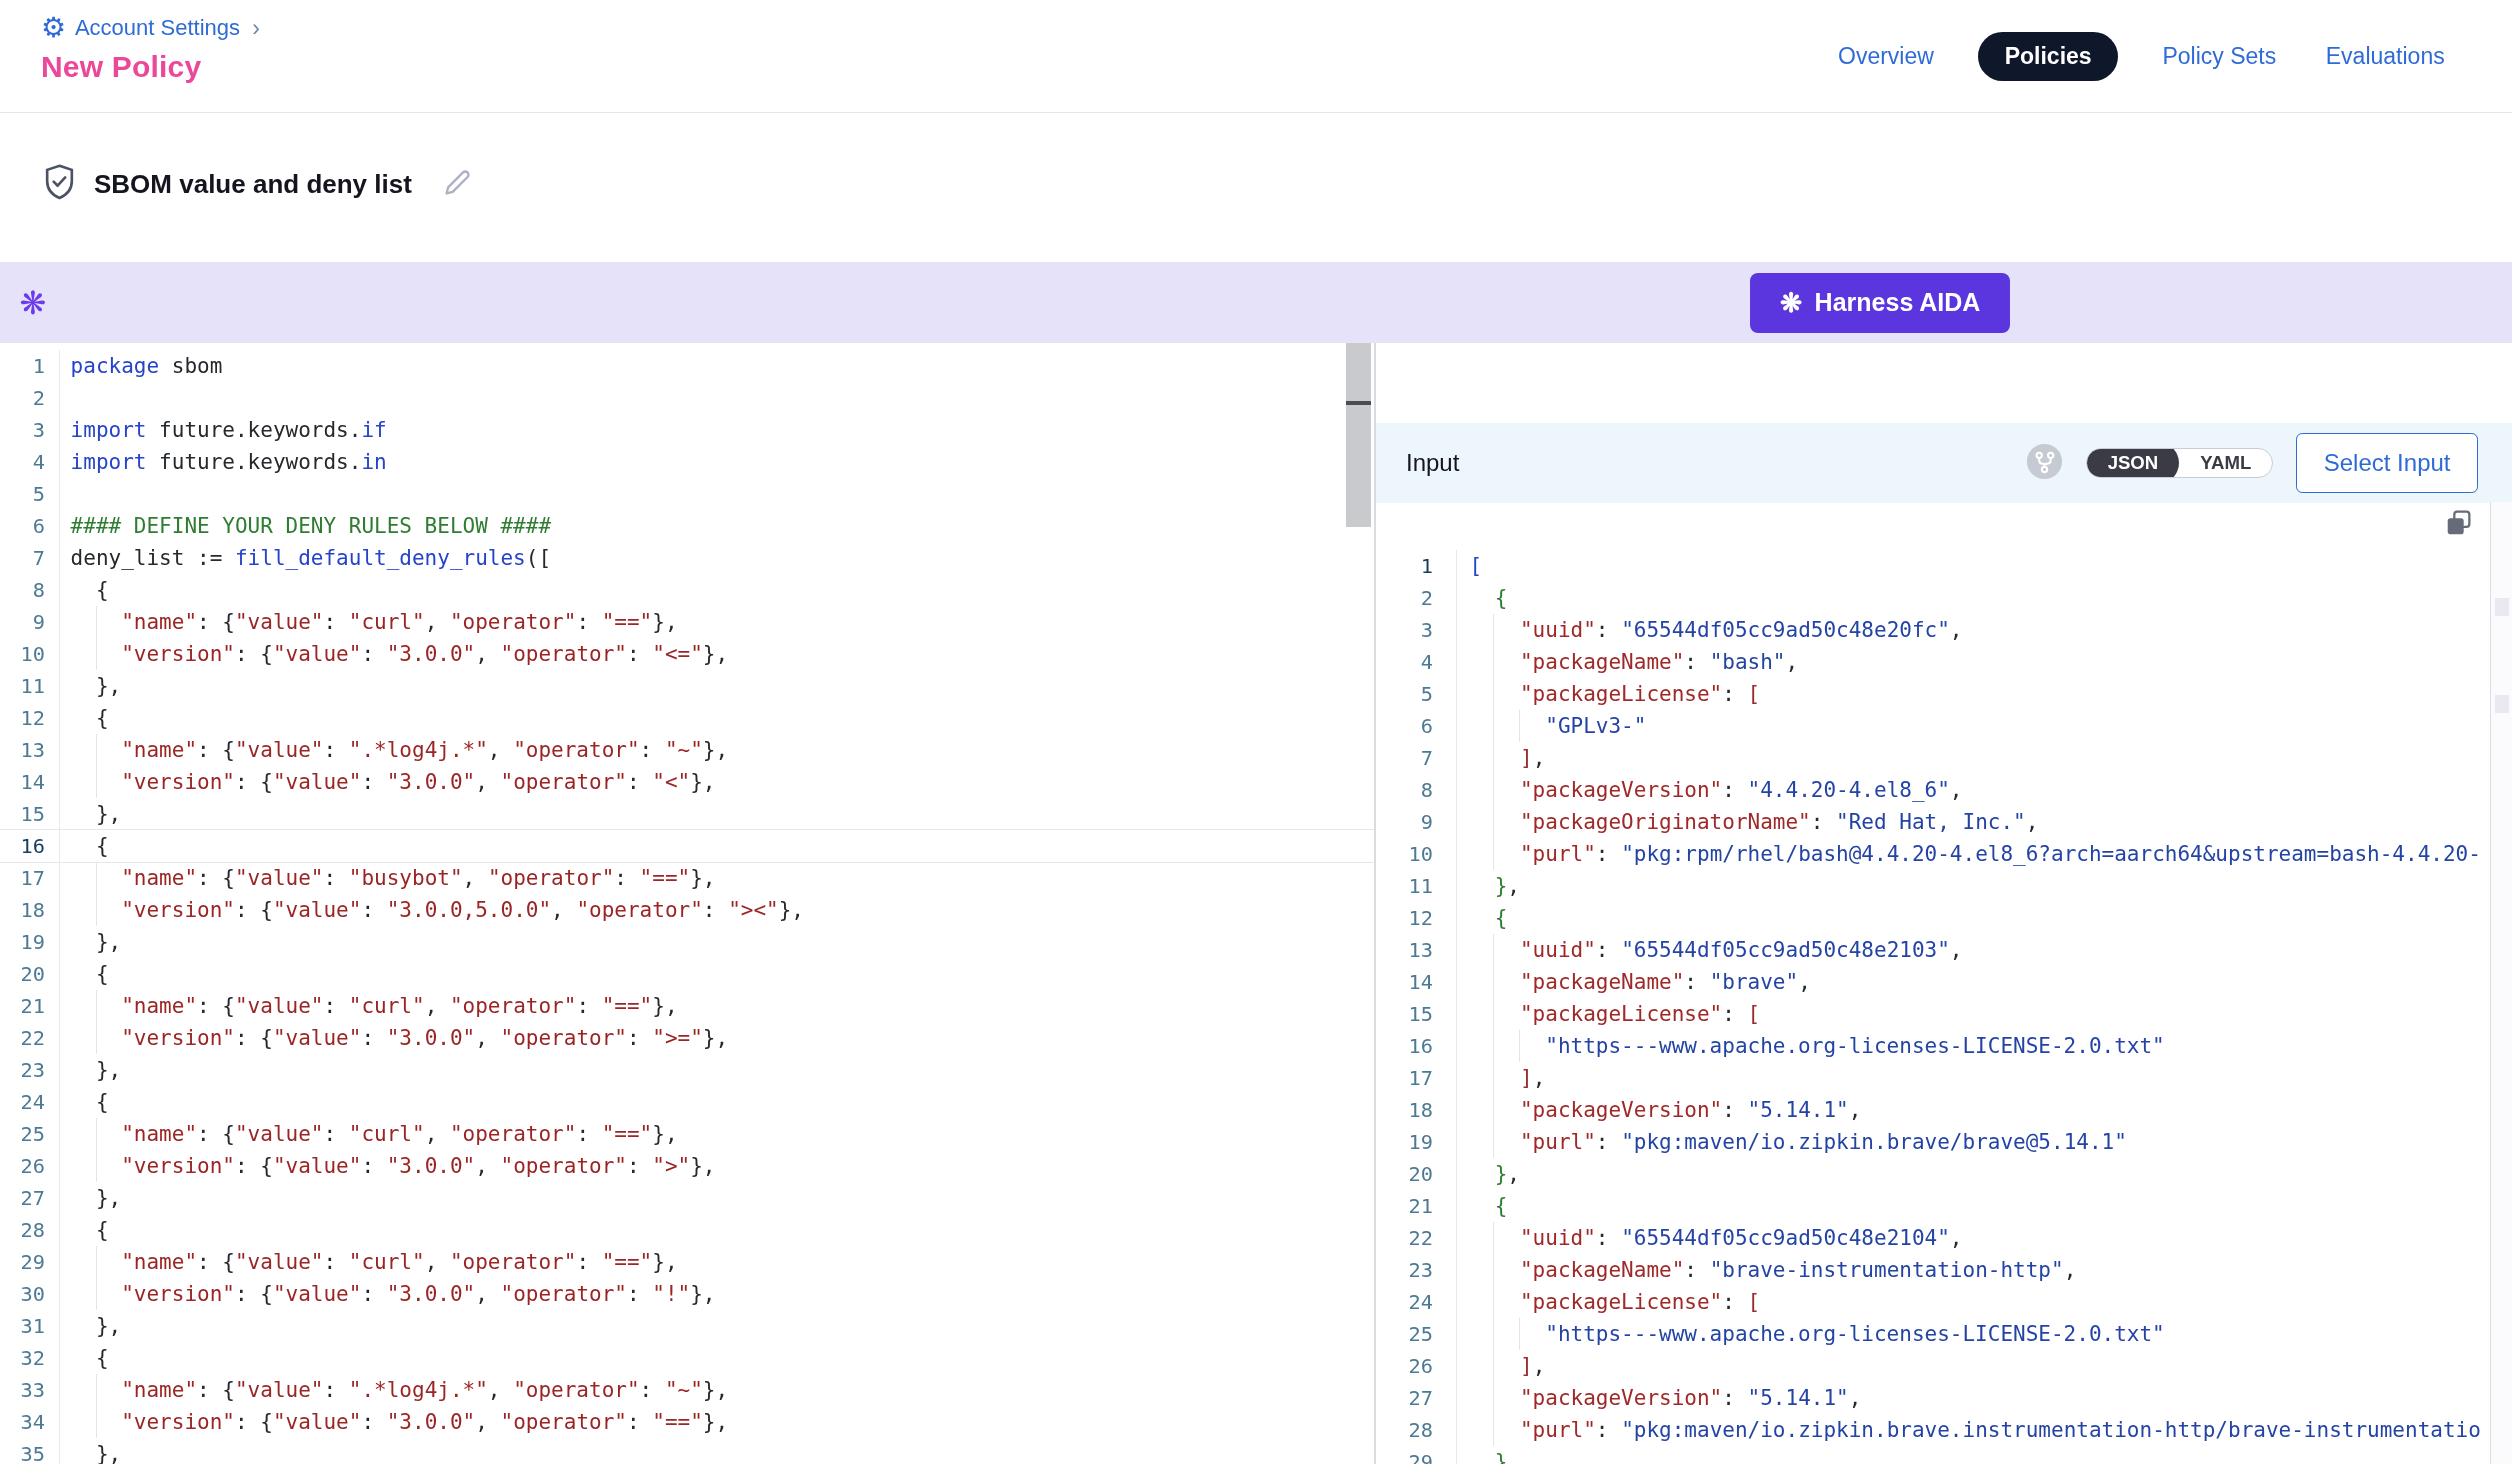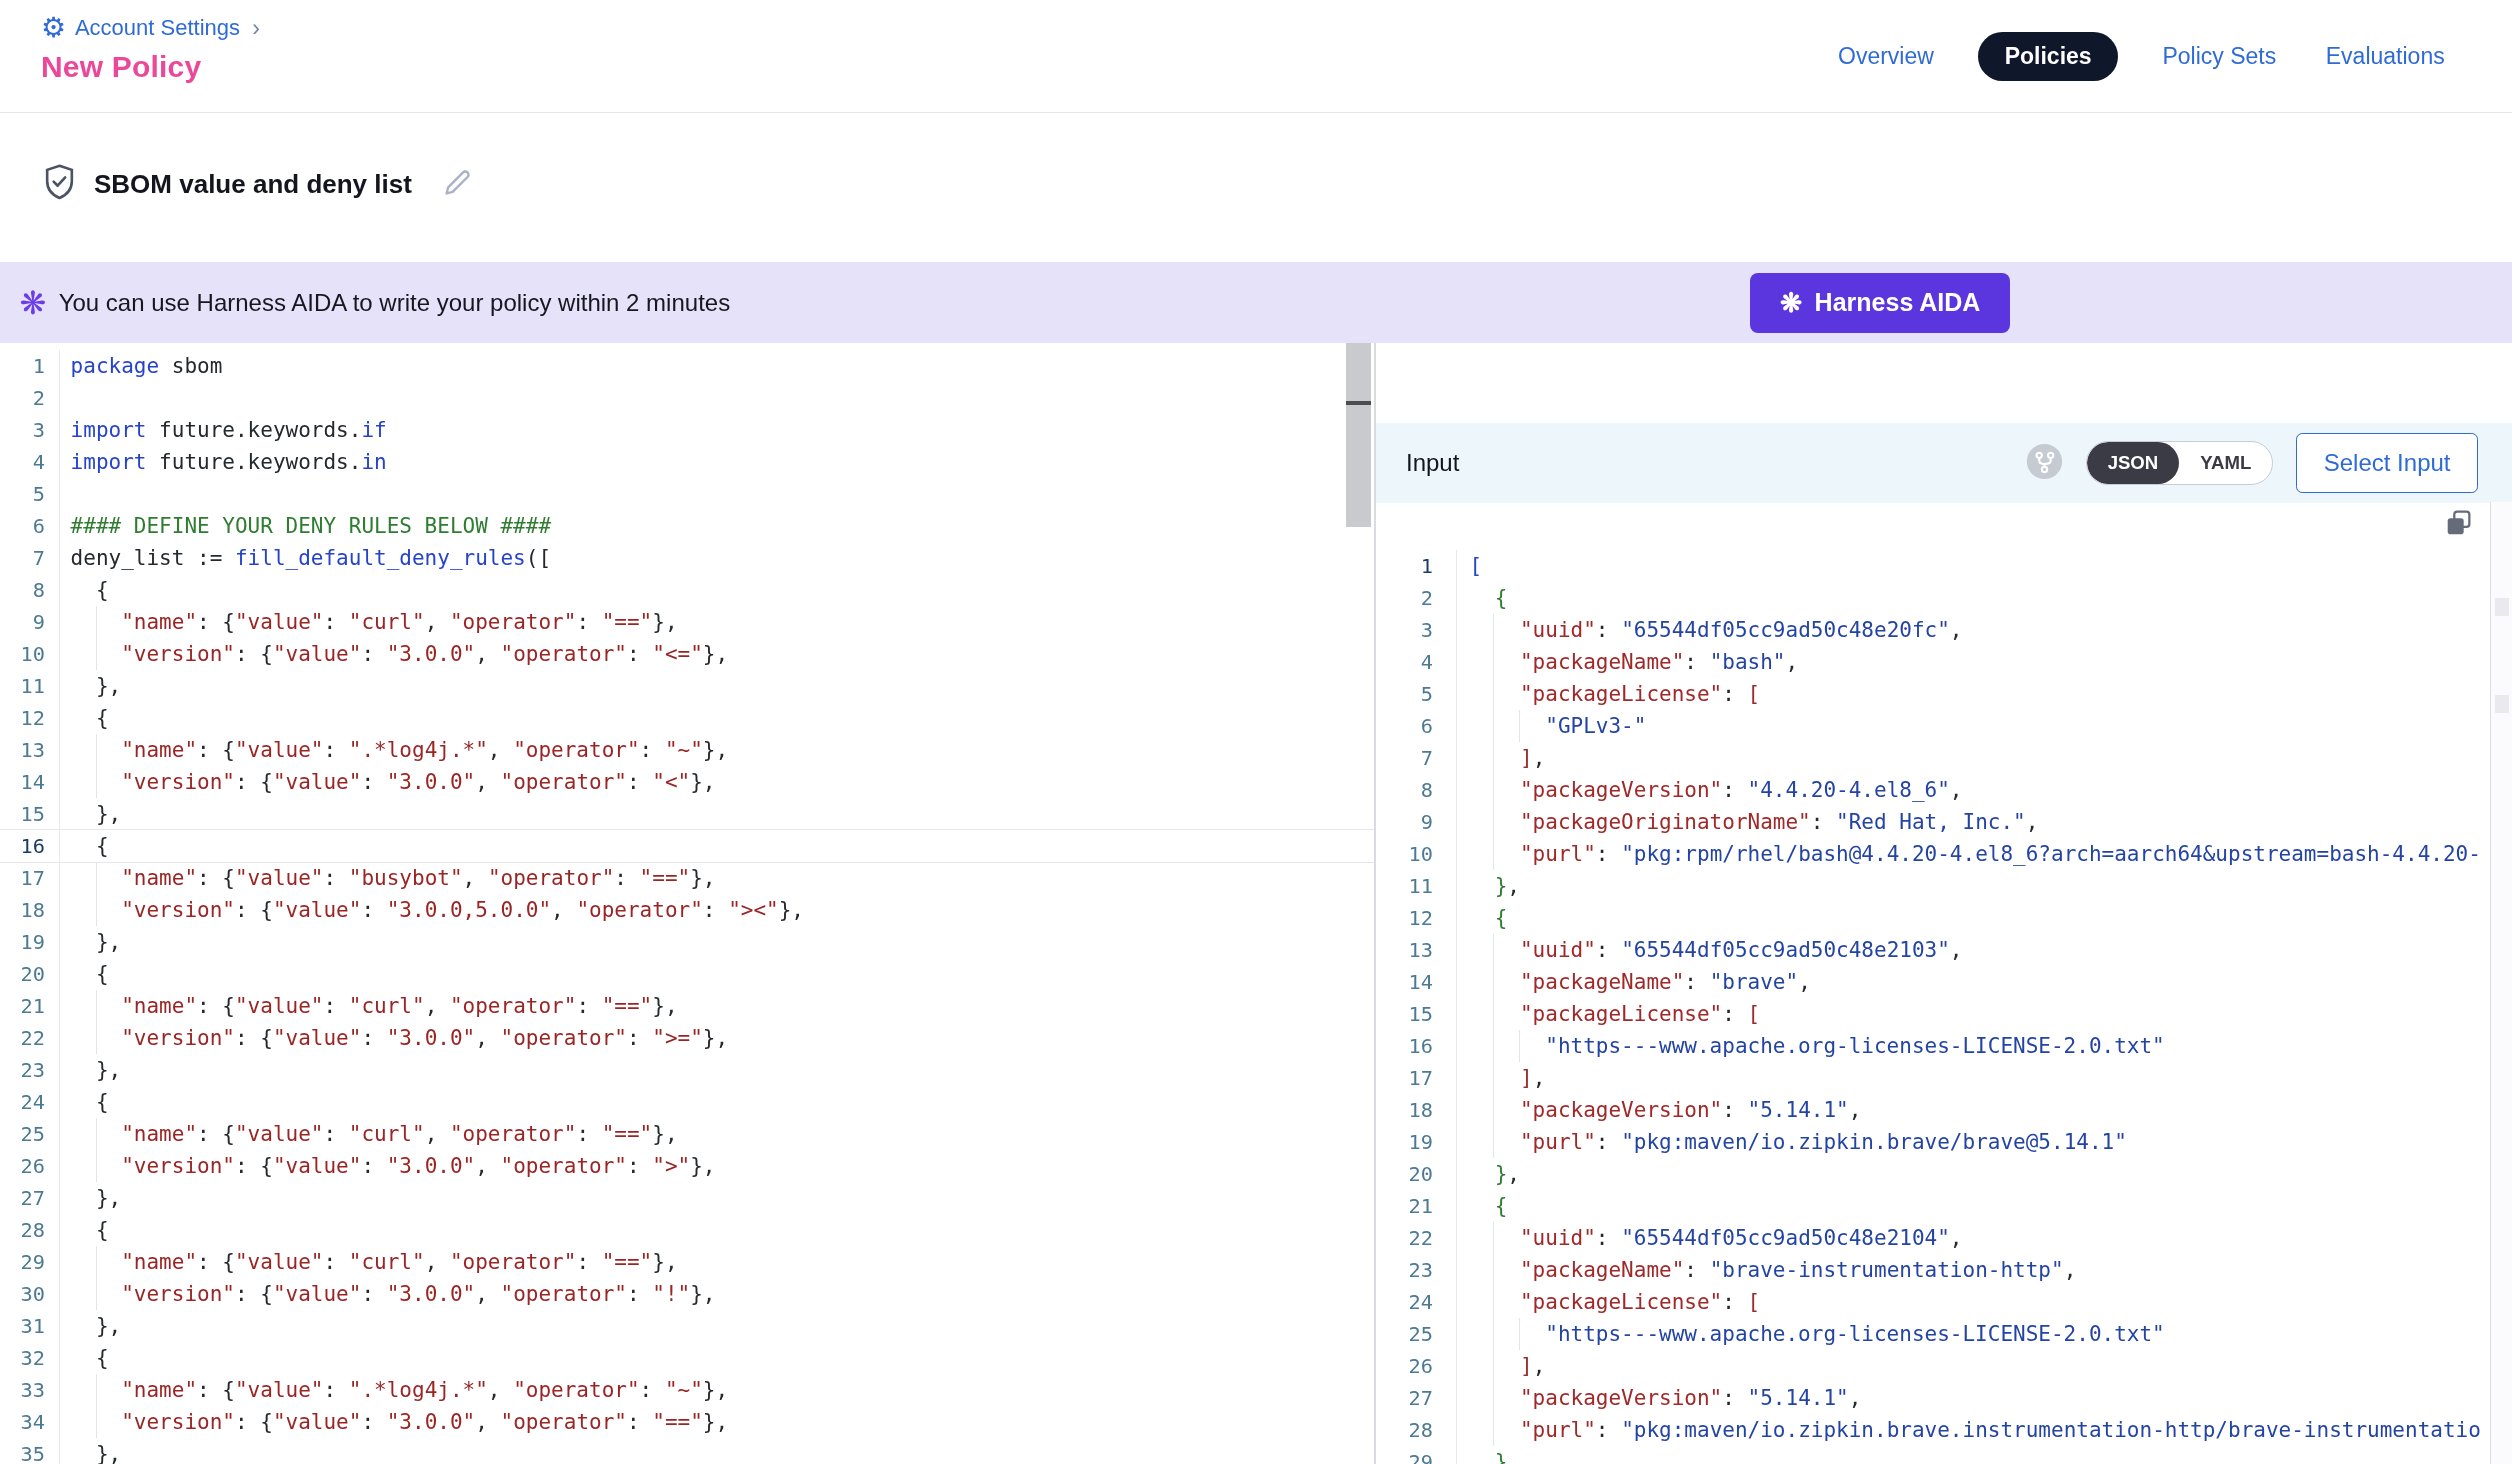"You can use Harness AIDA" span.banner-msg { html: <span>You can use Harness AIDA to write your policy within 2 minutes</span> -> none }
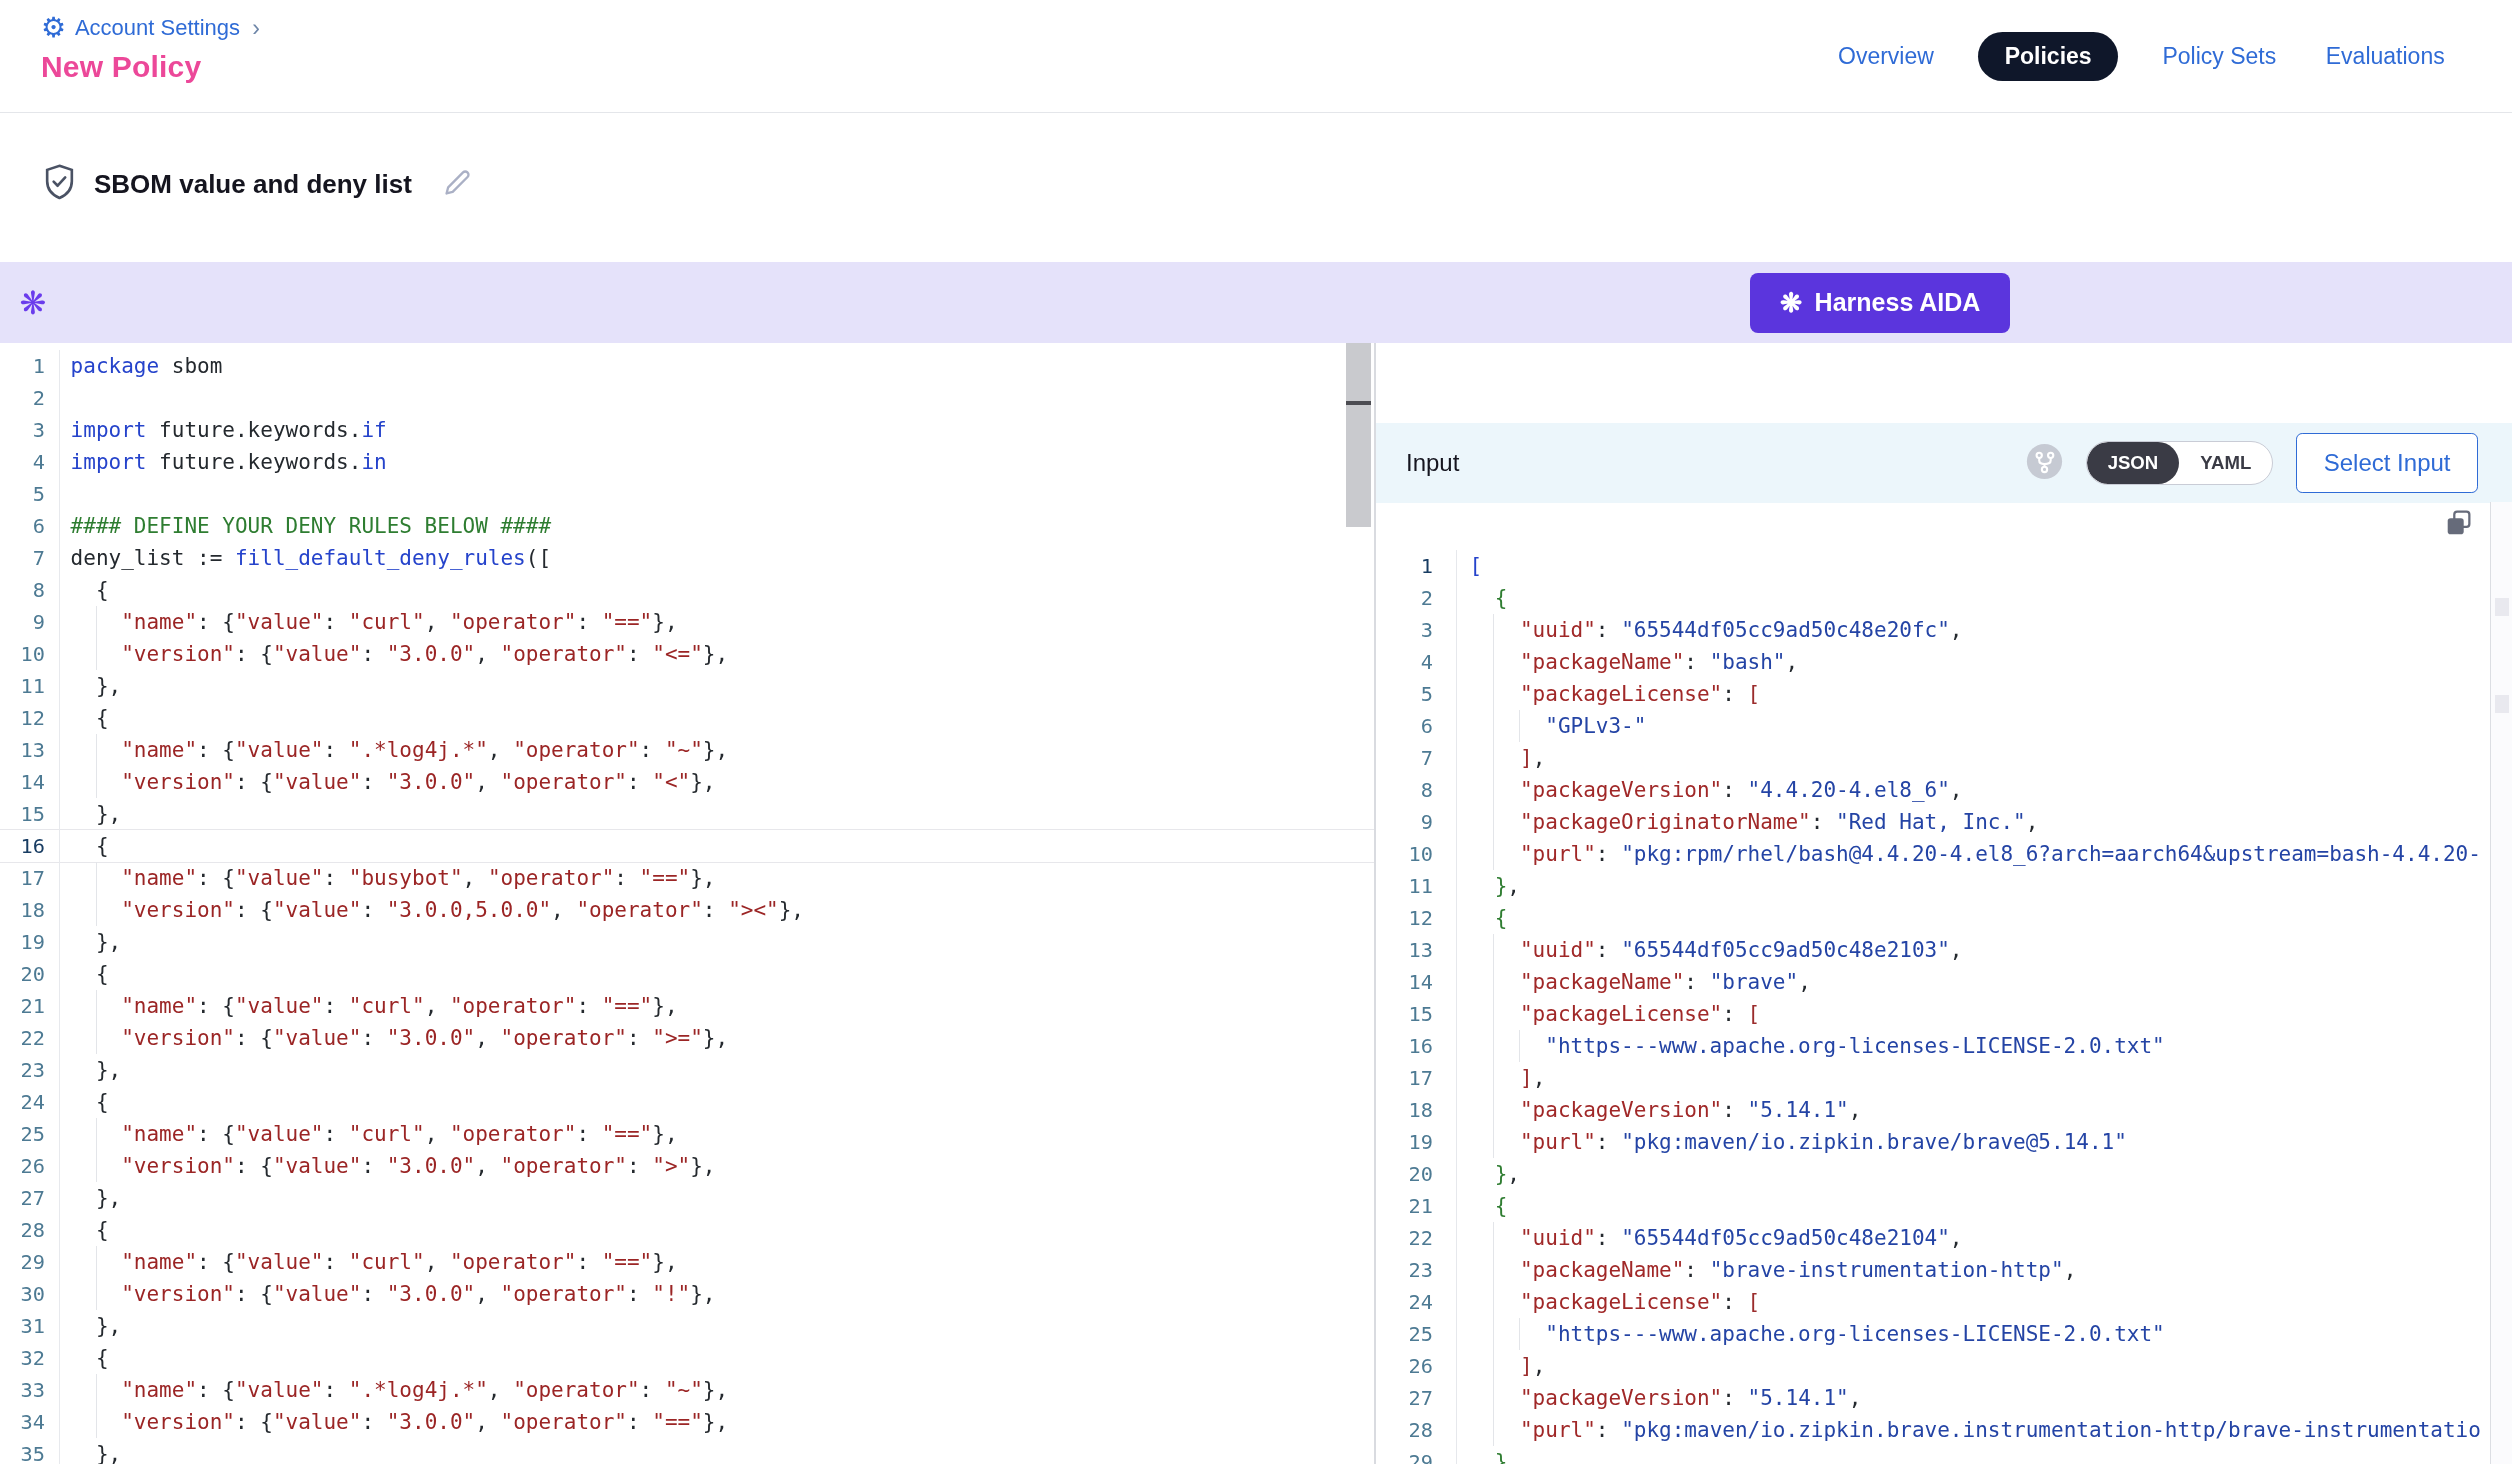"JSON" .format-pill { height: 44px -> 30px }
